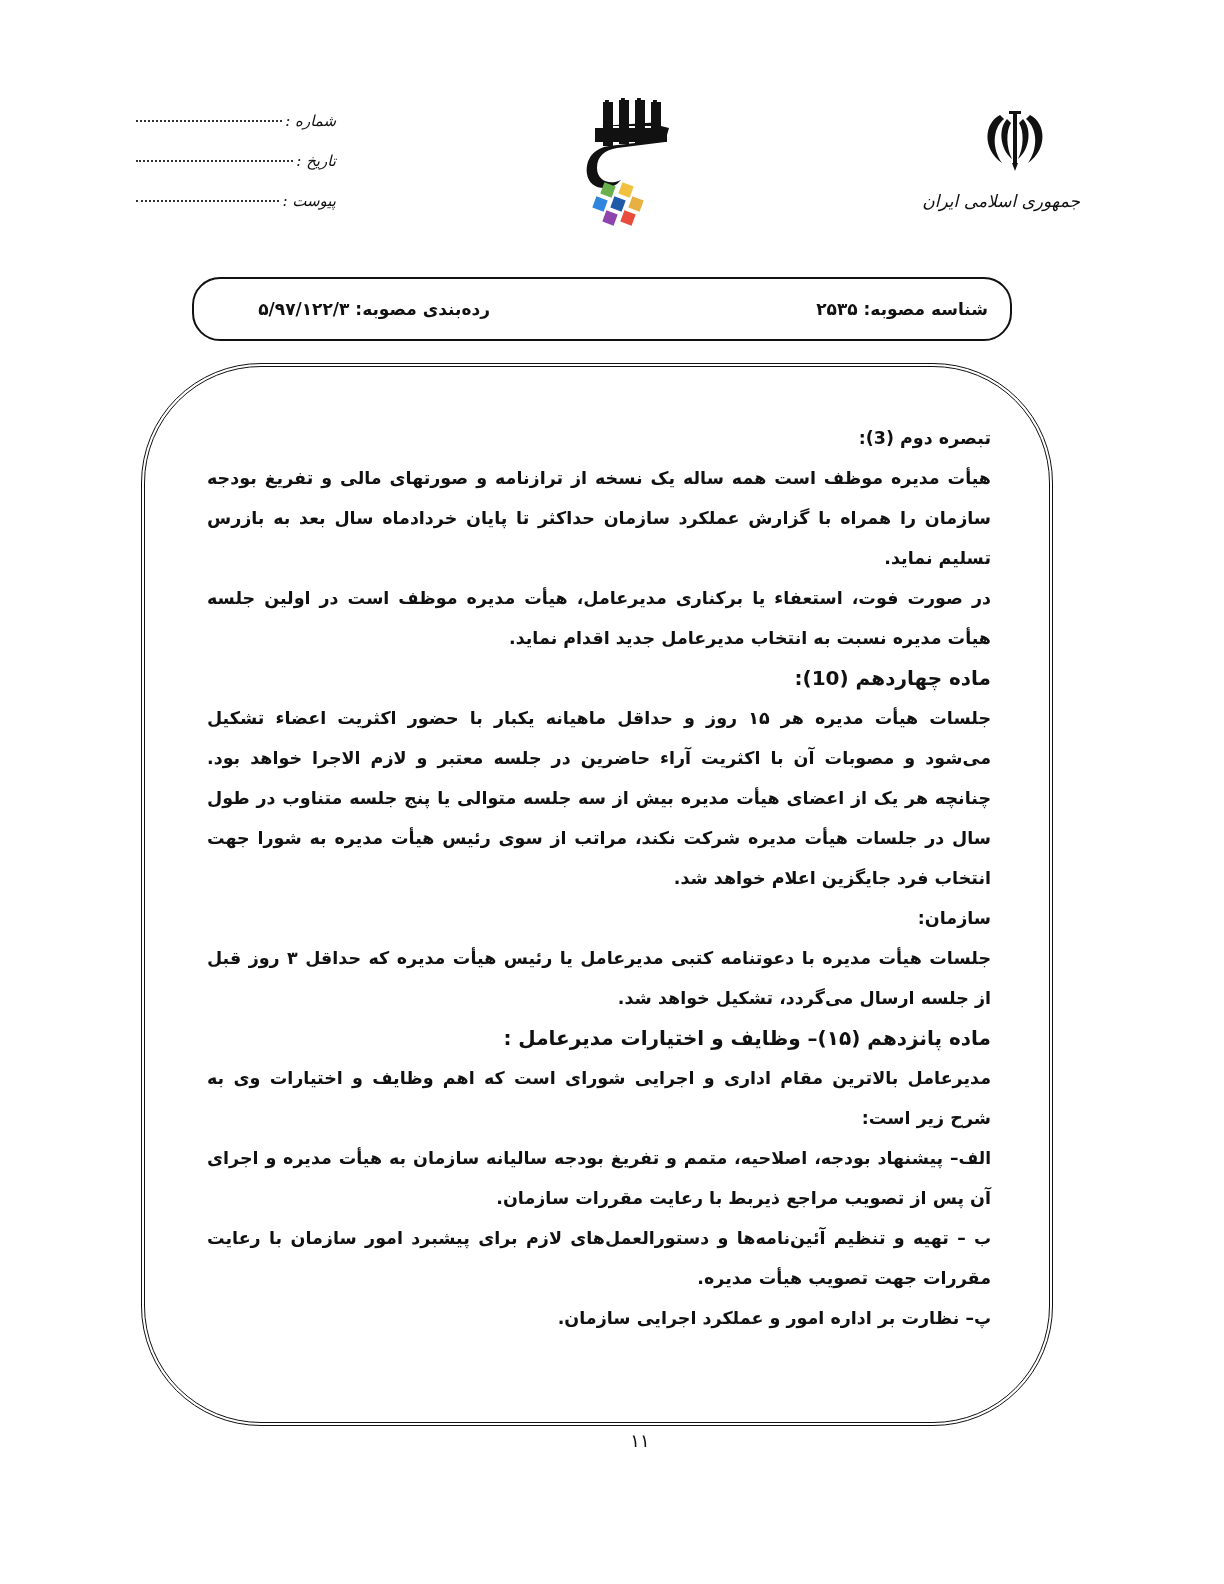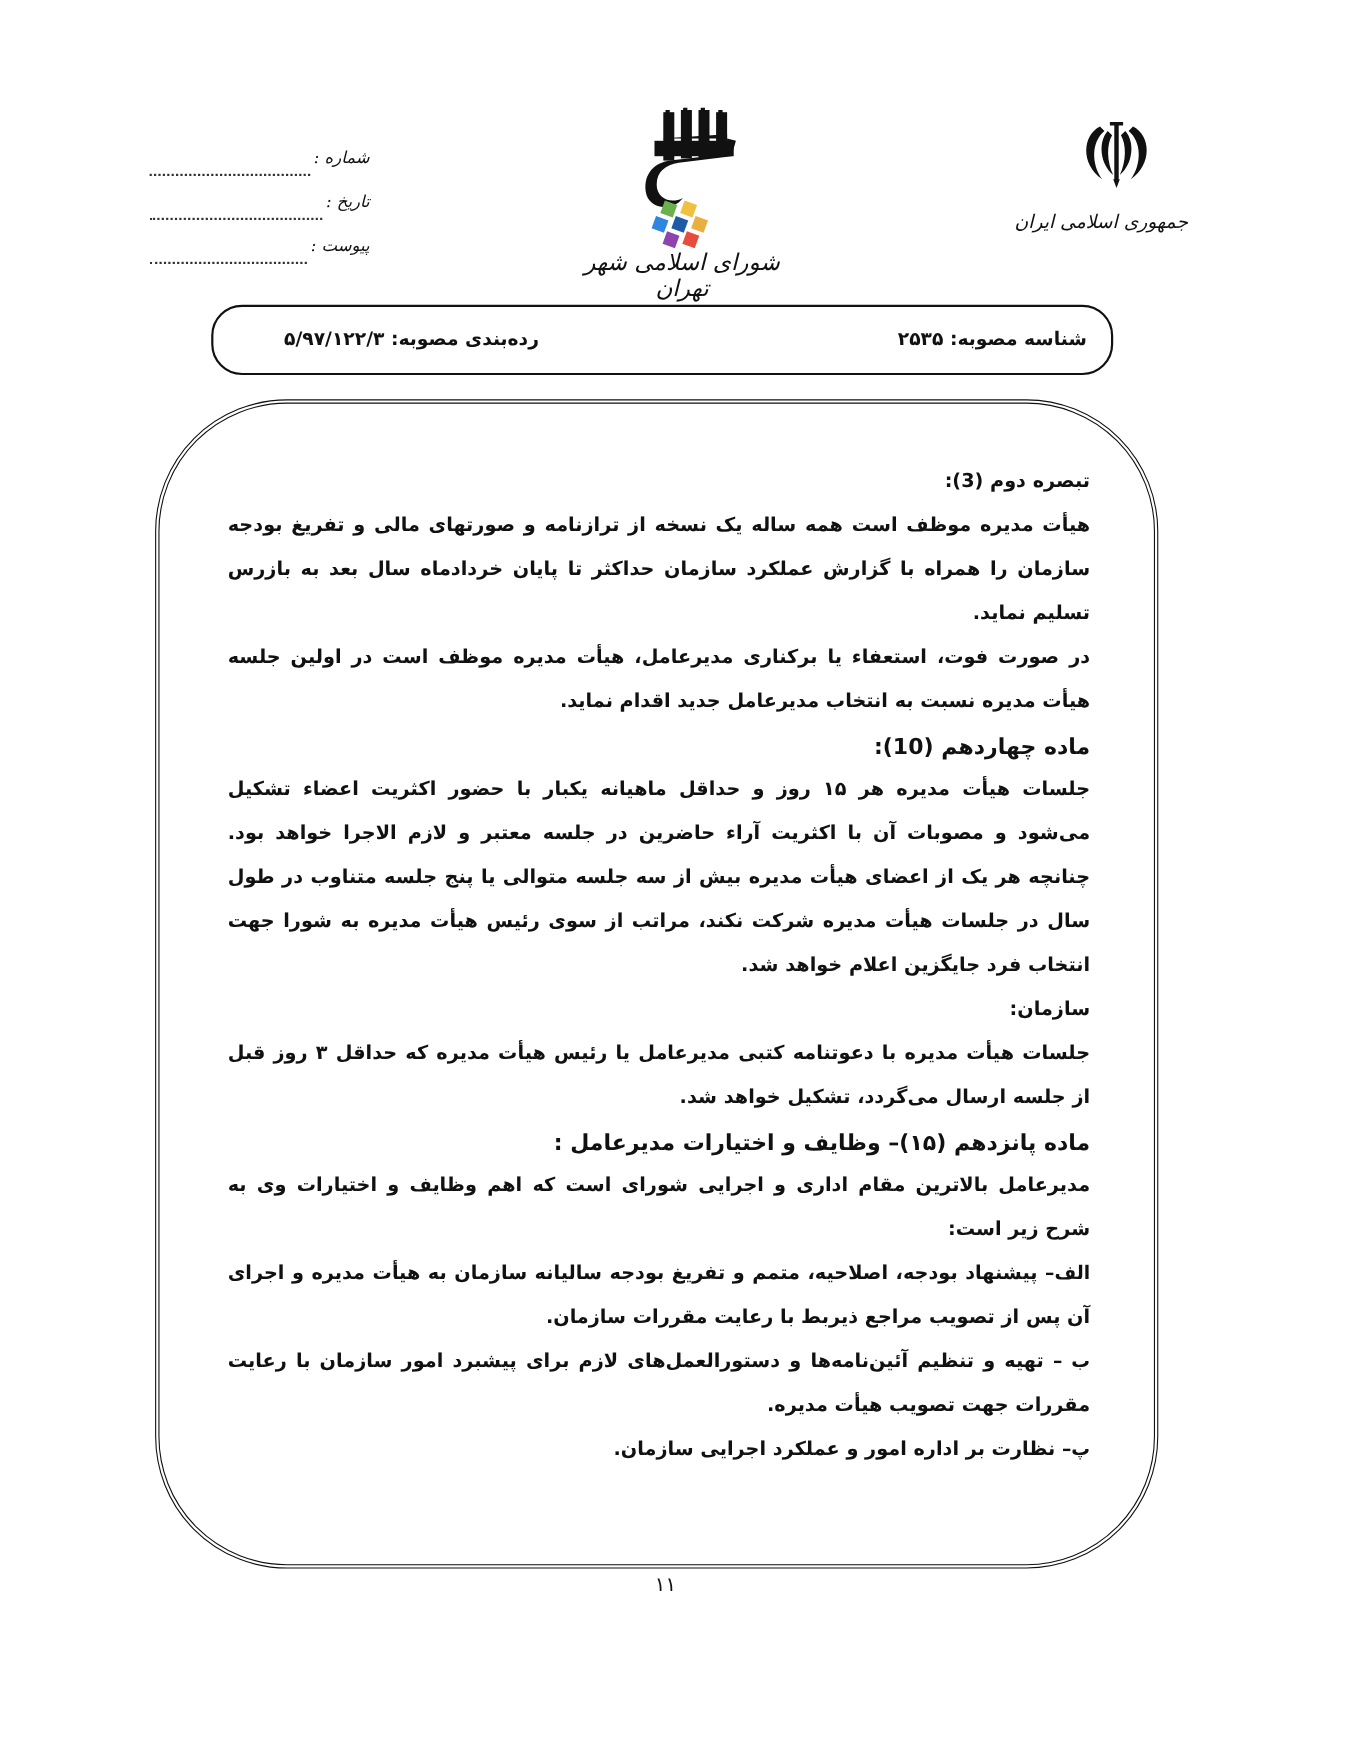"شماره :" .form-row { align-items: flex-end -> flex-start }
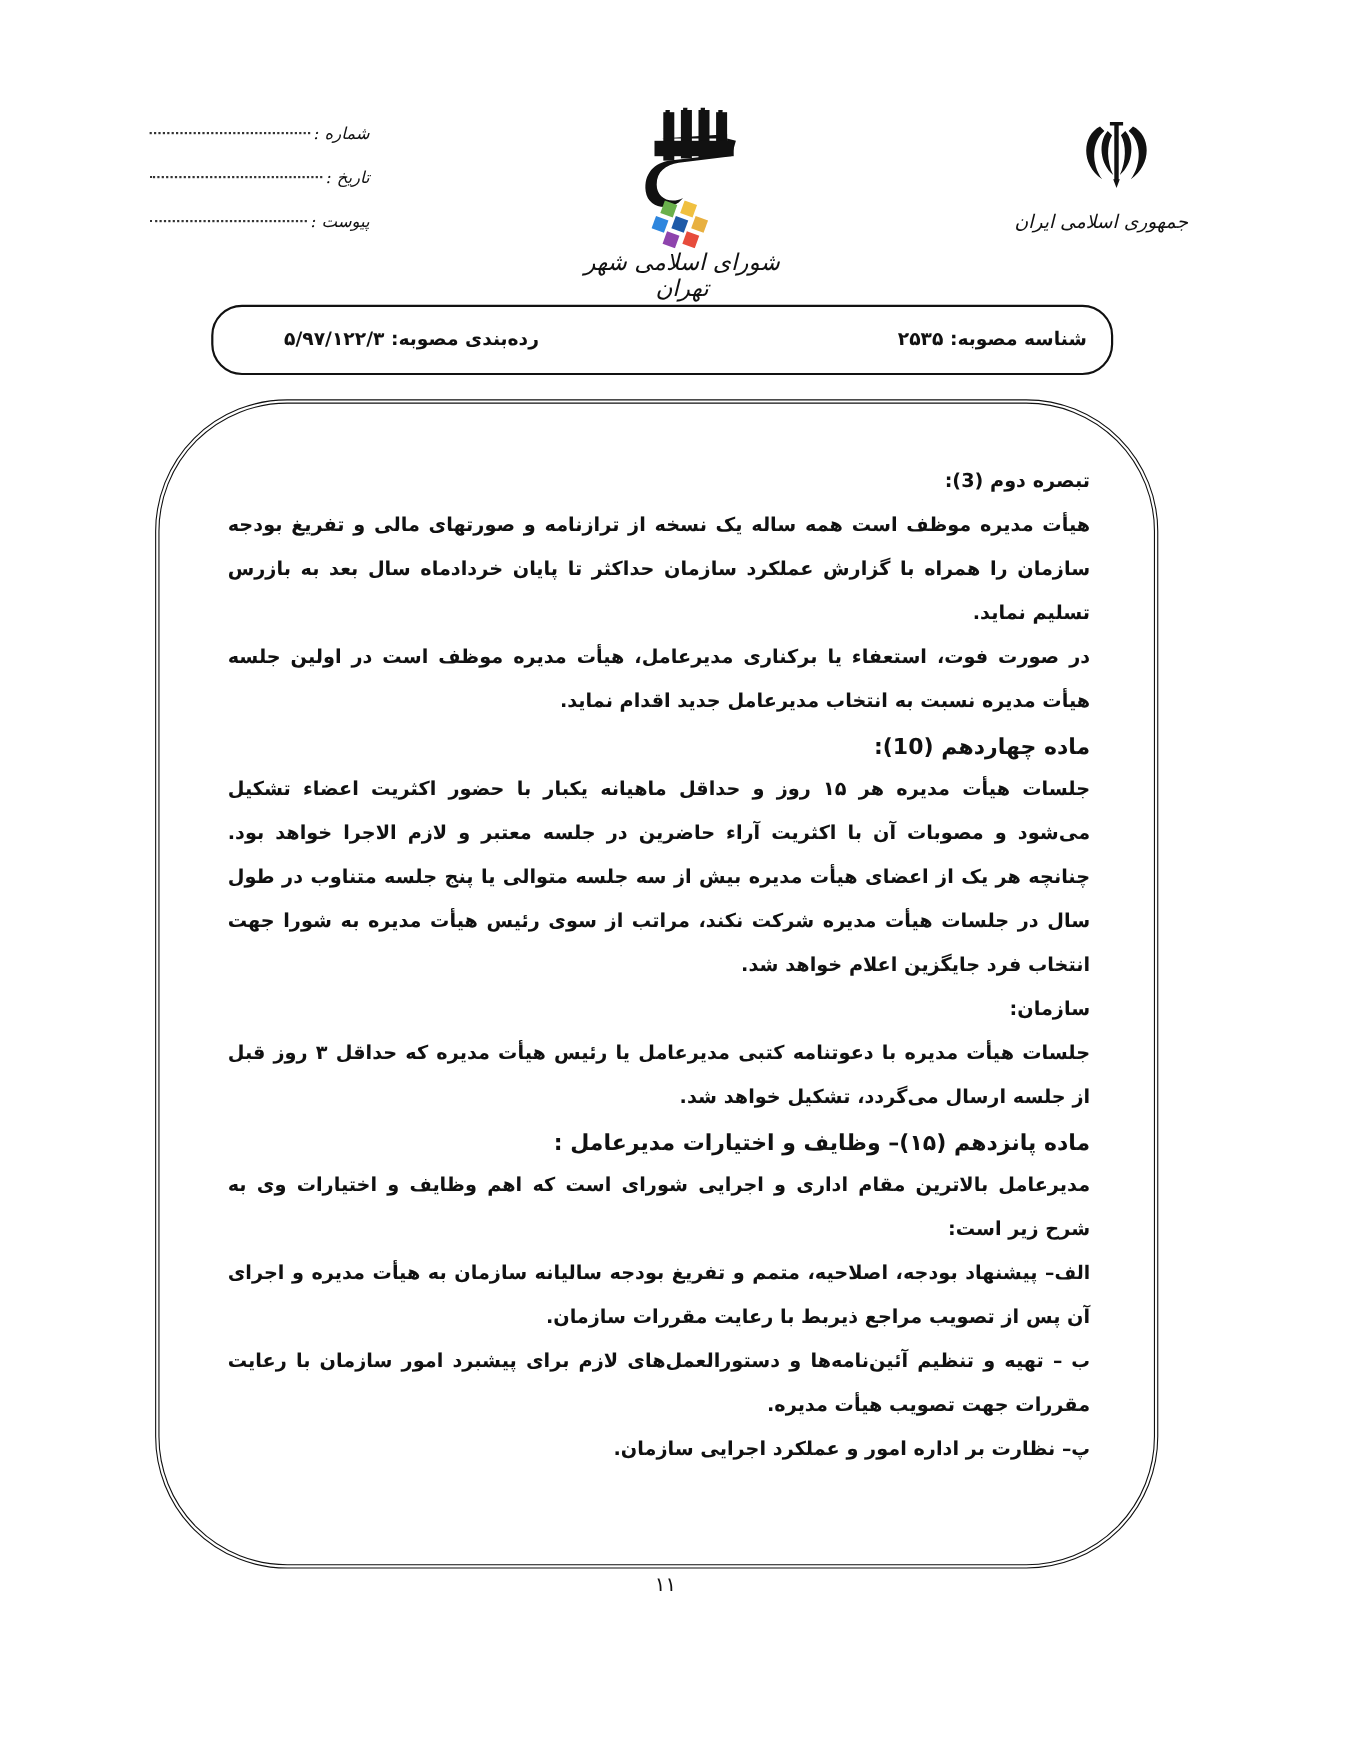"شورای اسلامی شهر تهران" div.council-name { html: <div>شورای اسلامی شهر تهران</div> -> none }
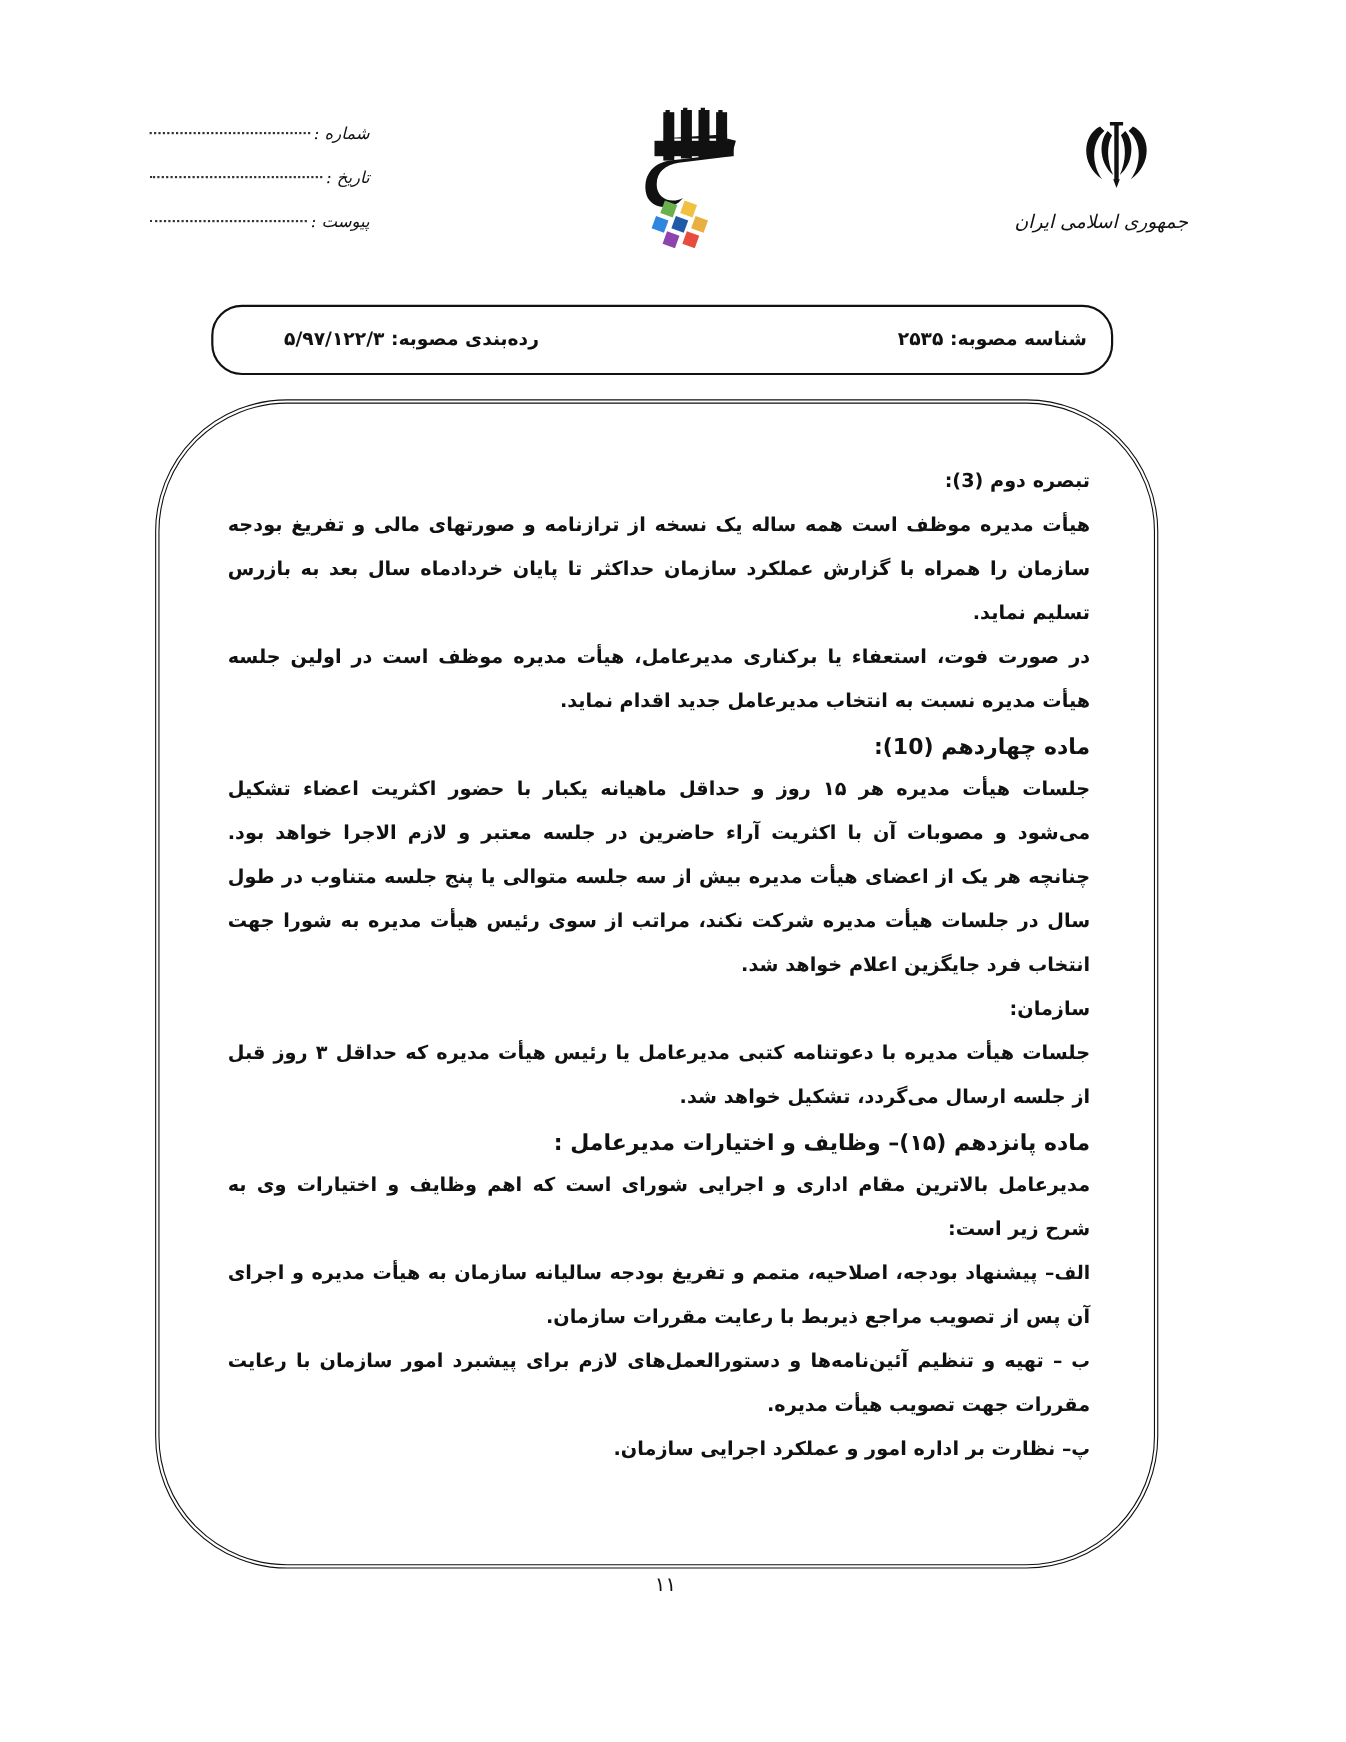"۱۱" .page-number { left: 585px -> 620px }
